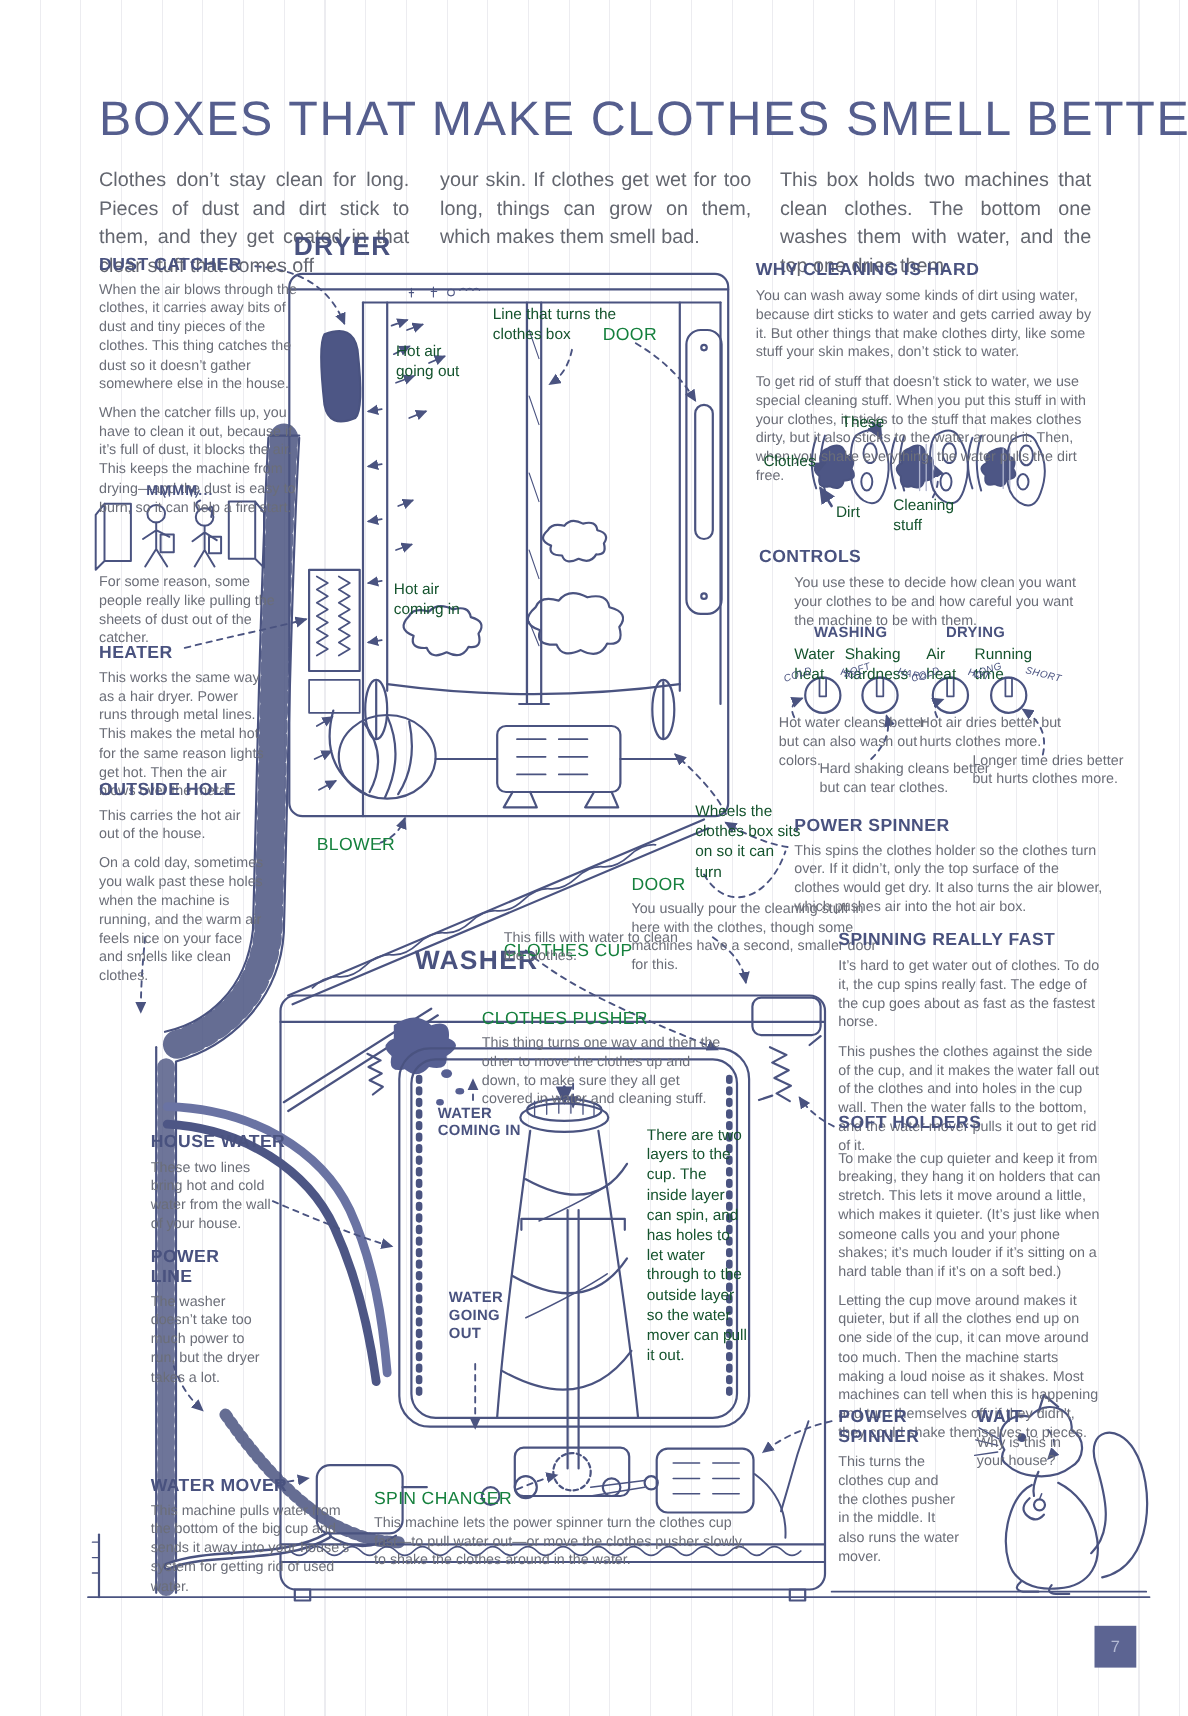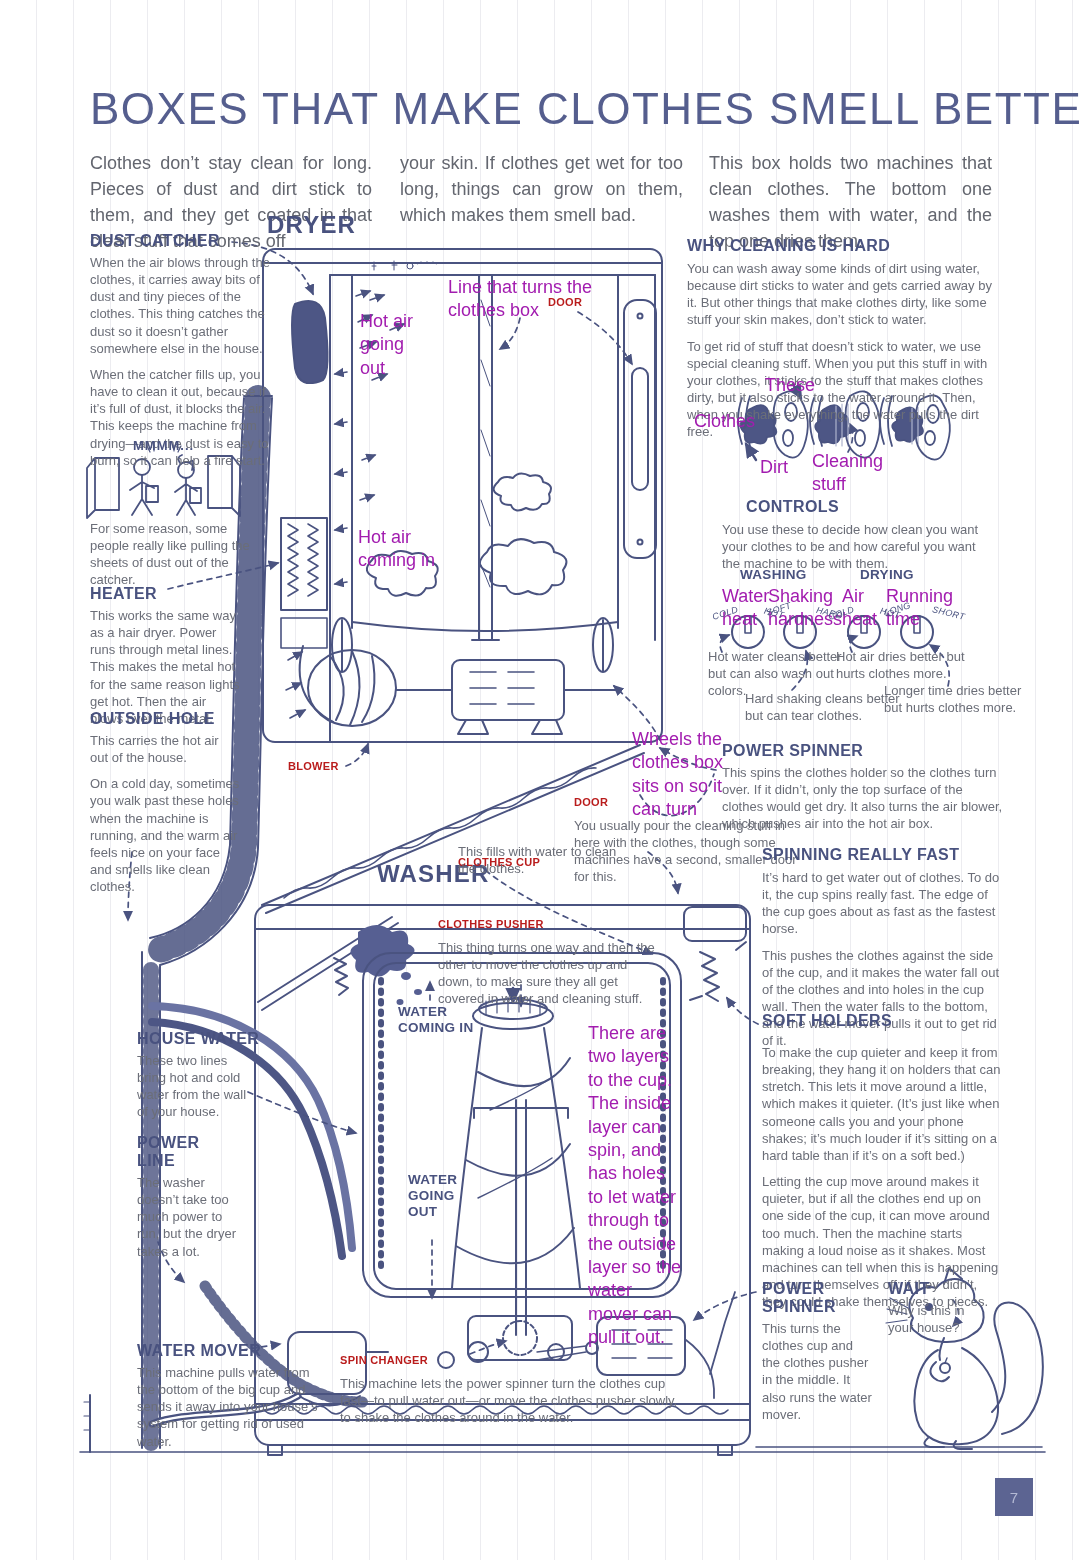"Line that turns the clothes" .small { color: #a21caf -> #14532d; font-size: 18px -> 14px }
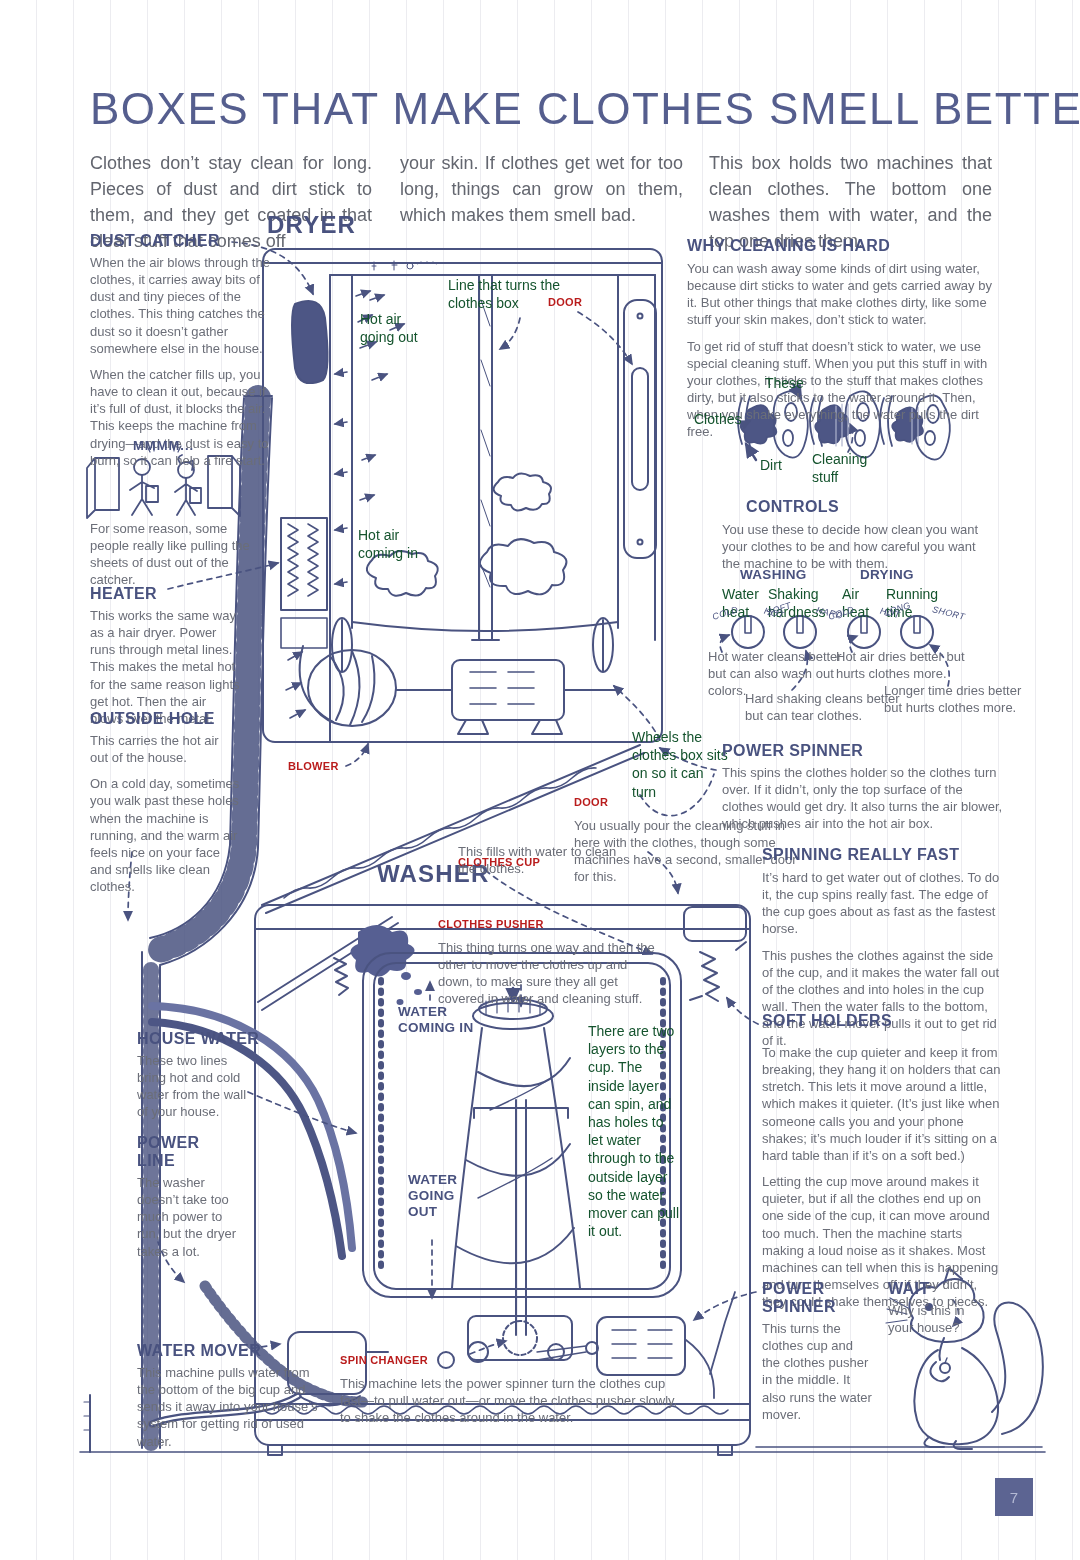"DOOR" .h-lab { color: #b91c1c -> #15803d; font-size: 11px -> 16px; font-weight: bold -> normal }
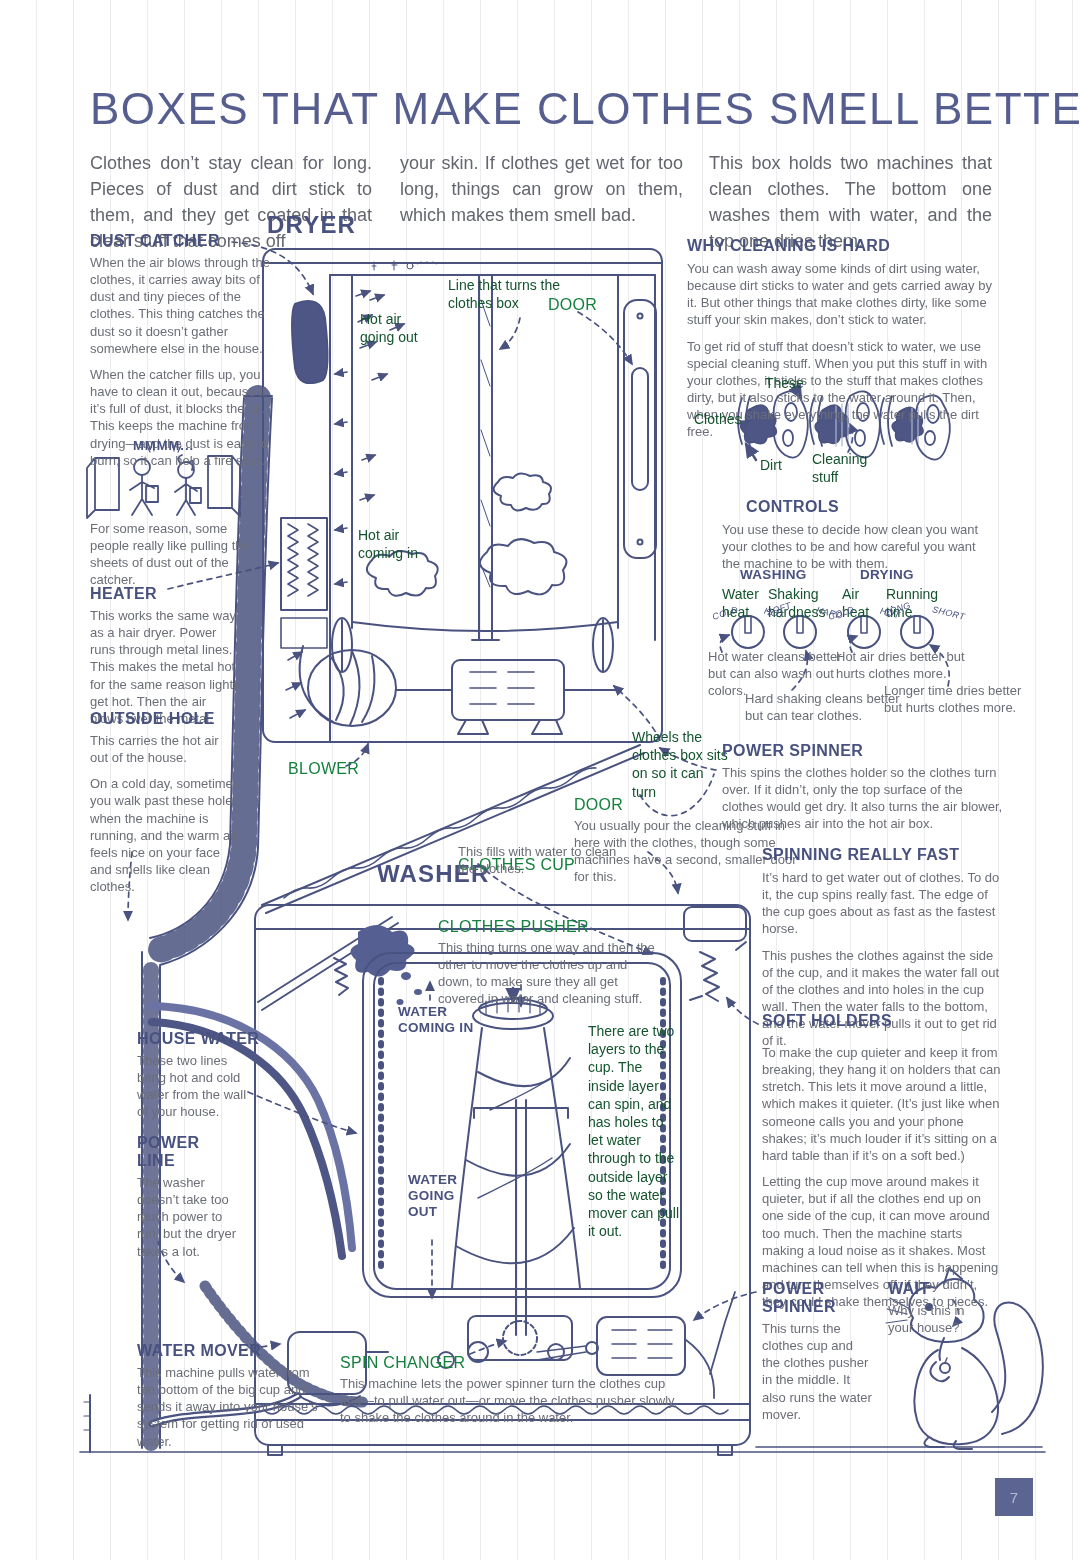"CONTROLS" div.abs { left: 746px -> 690px }
